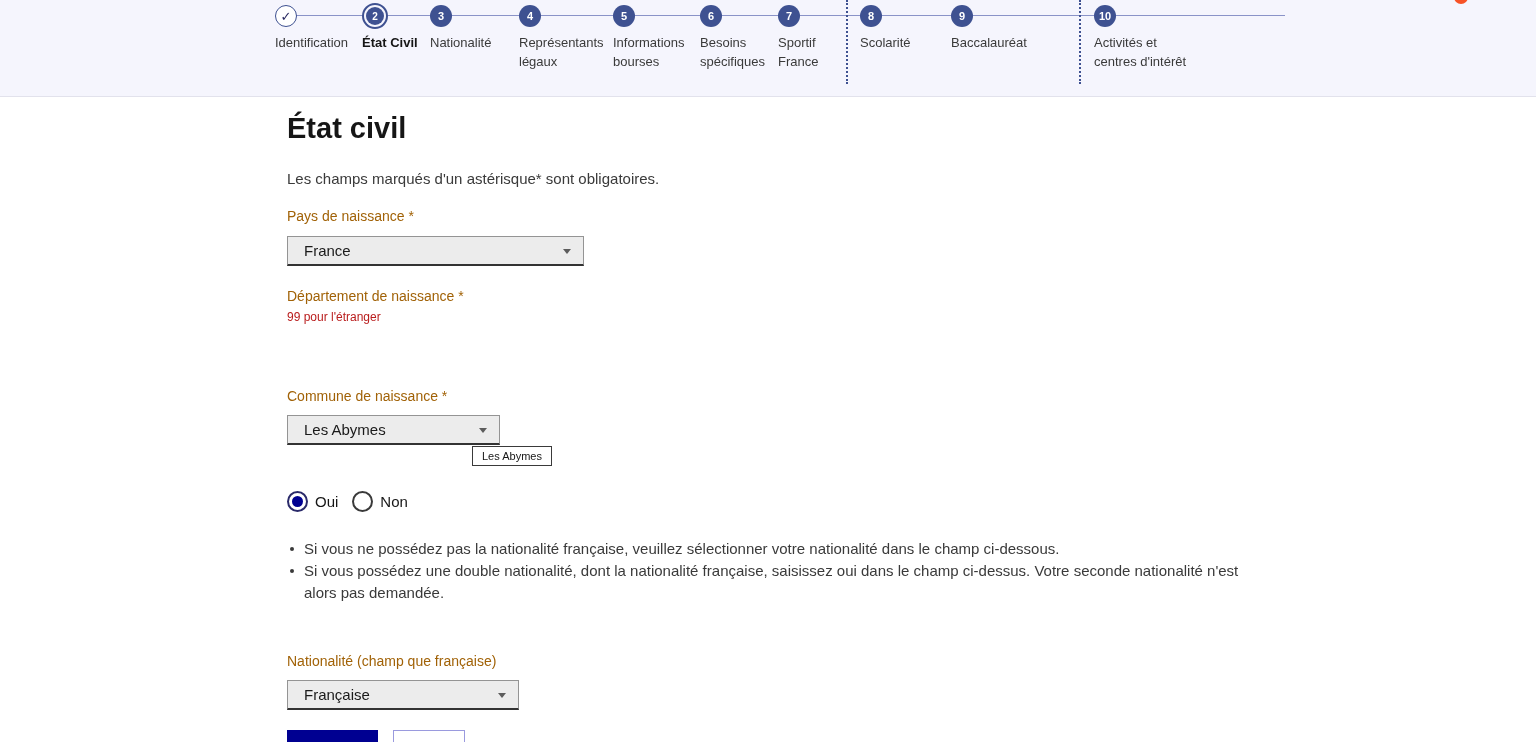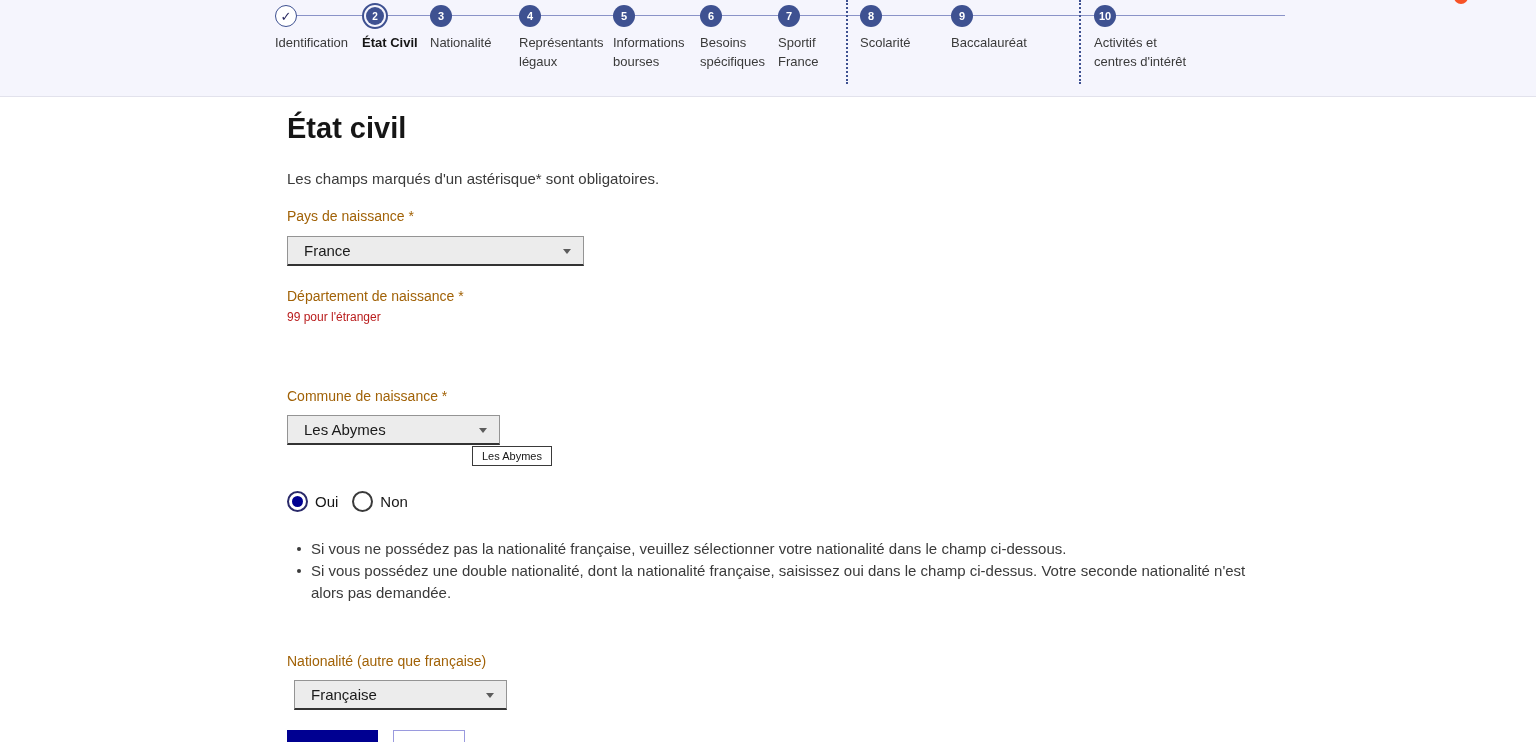"Si vous ne possédez pas" .bullets { left: 294px -> 287px }
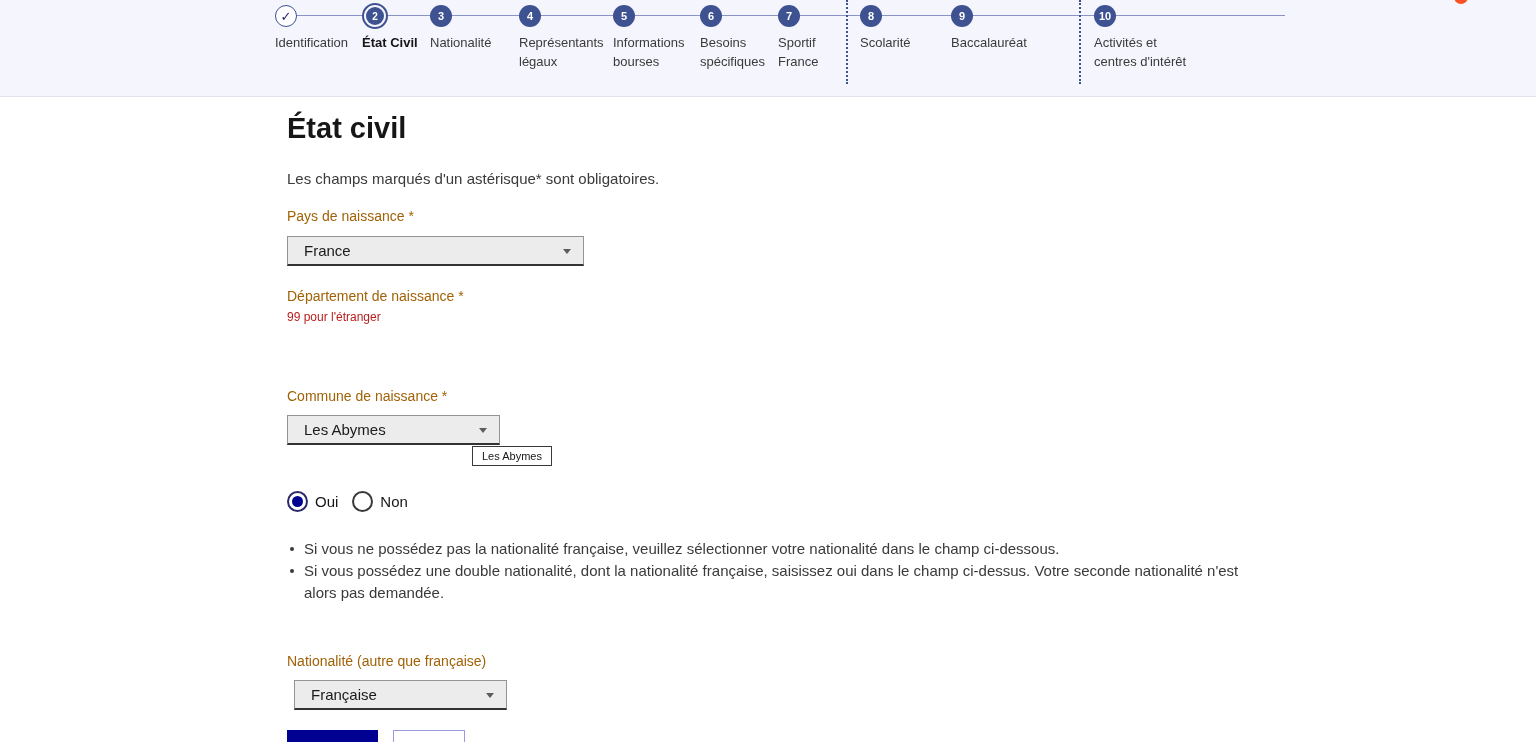"Nationalité (autre que française)" div.abs { text: autre -> champ }
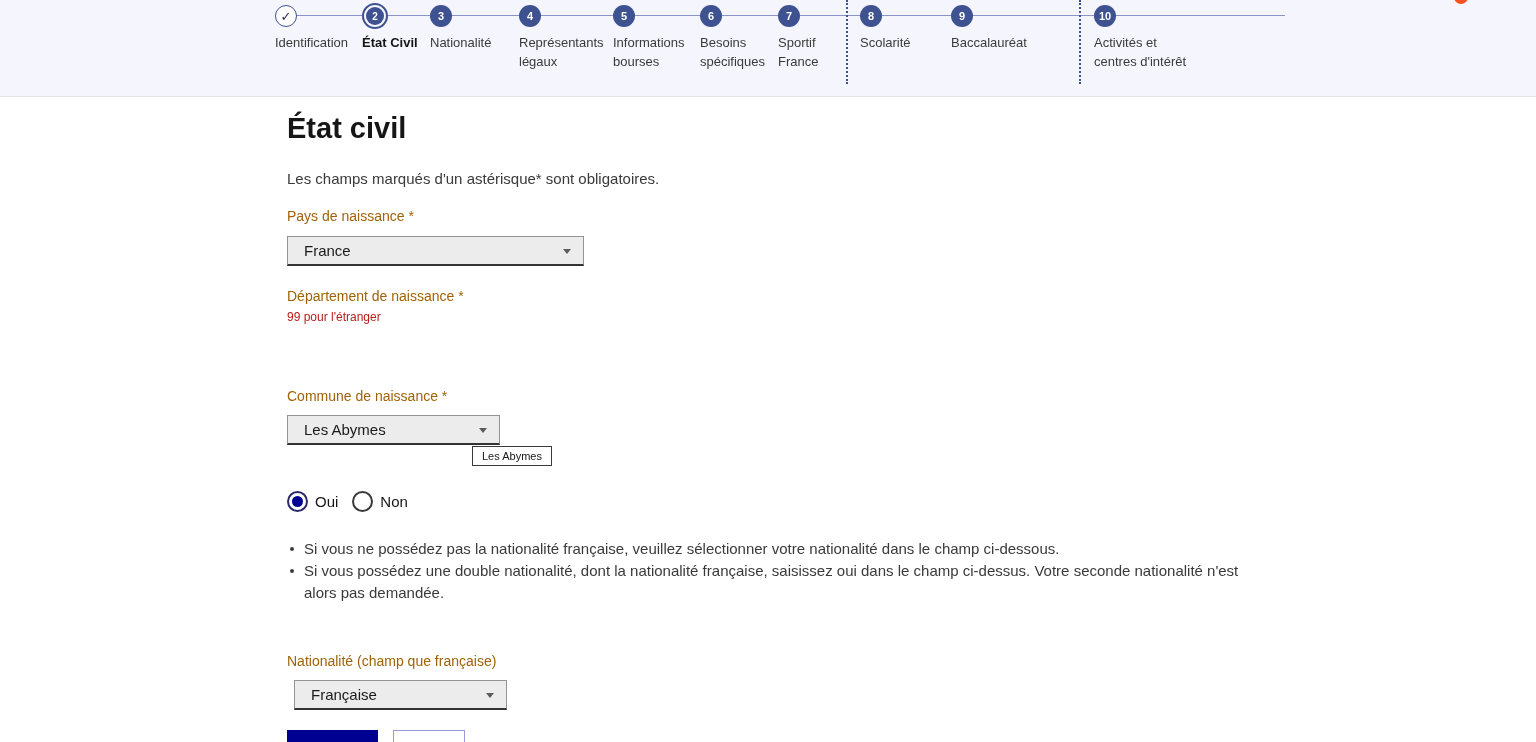"Française" div.abs { left: 294px -> 287px; width: 213px -> 232px }
